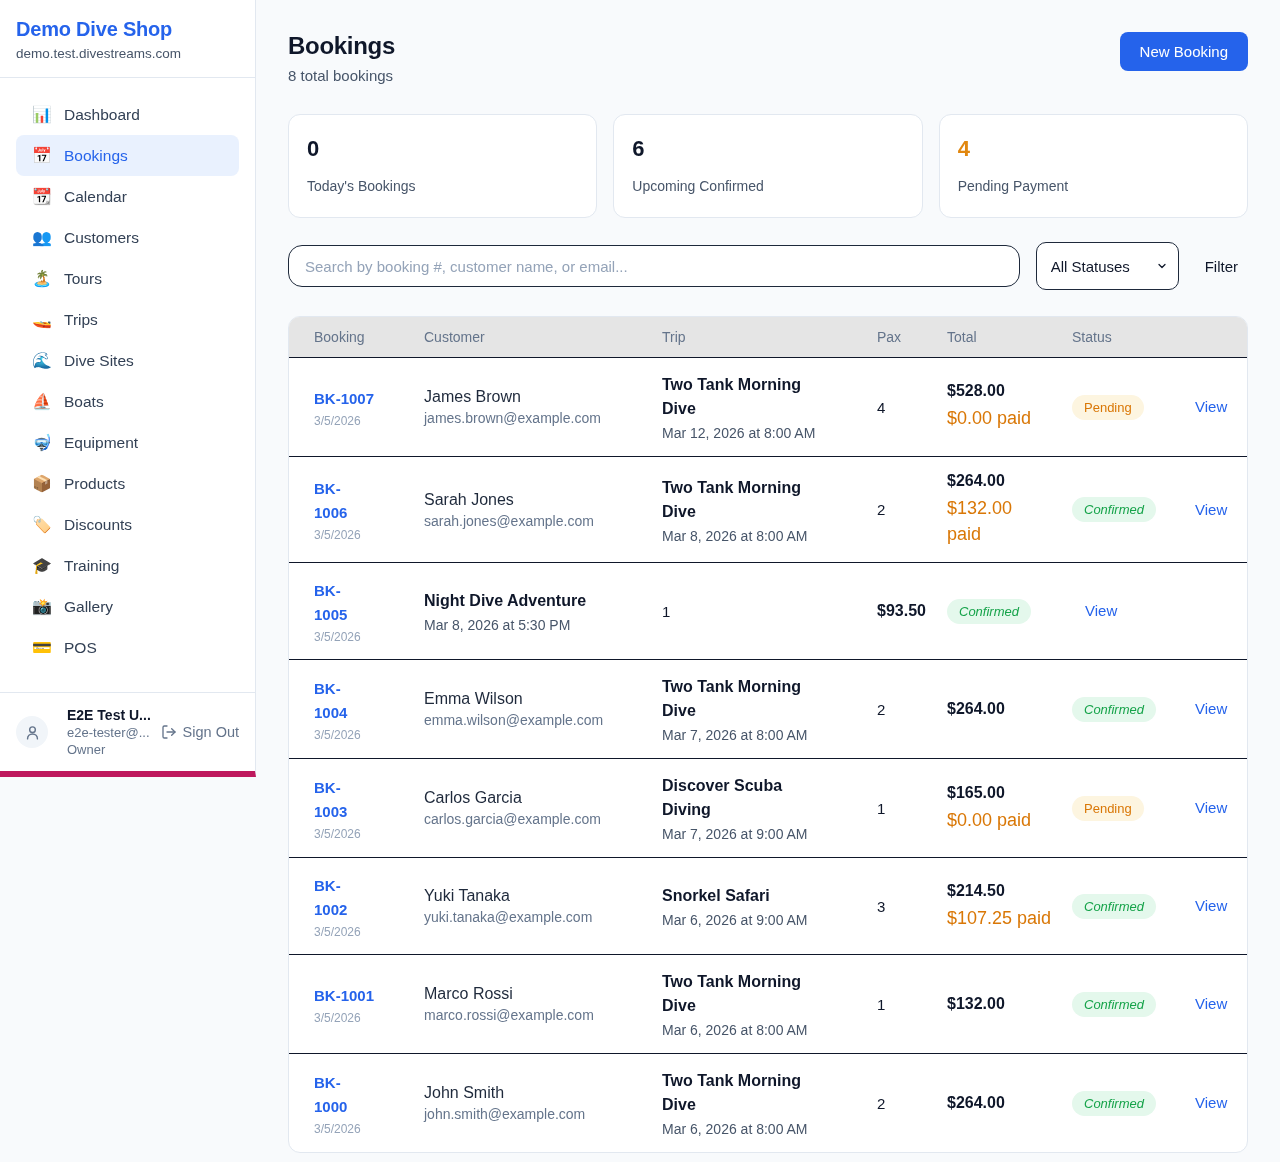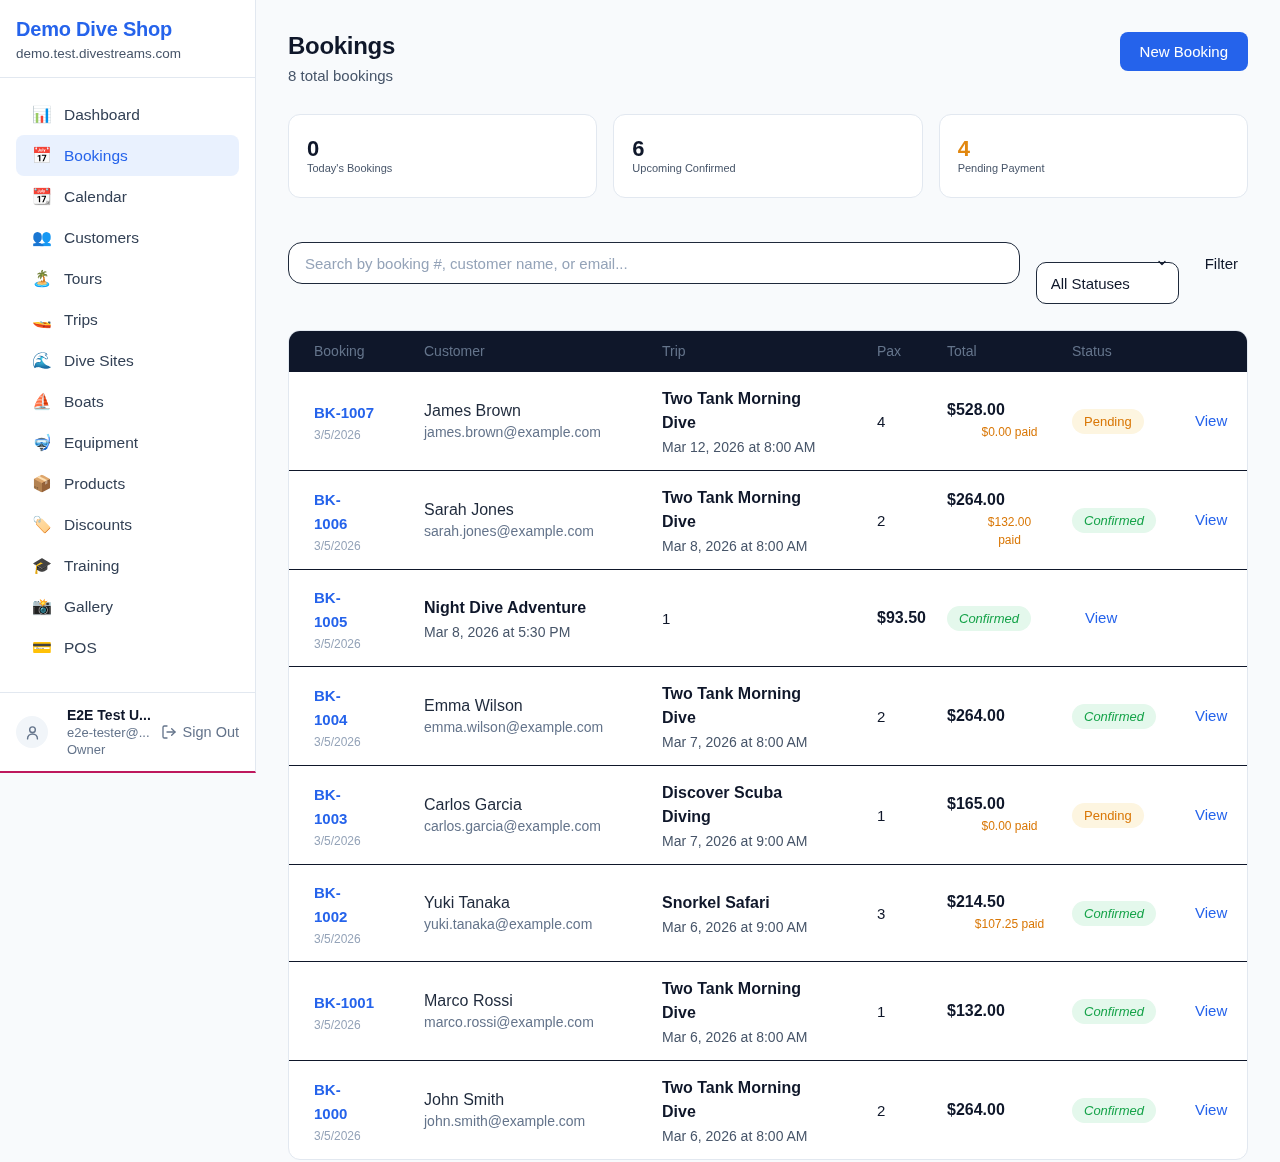"Demo Dive Shop" .sidebar { border-bottom: 2px solid #be185d -> 6px solid #be185d }
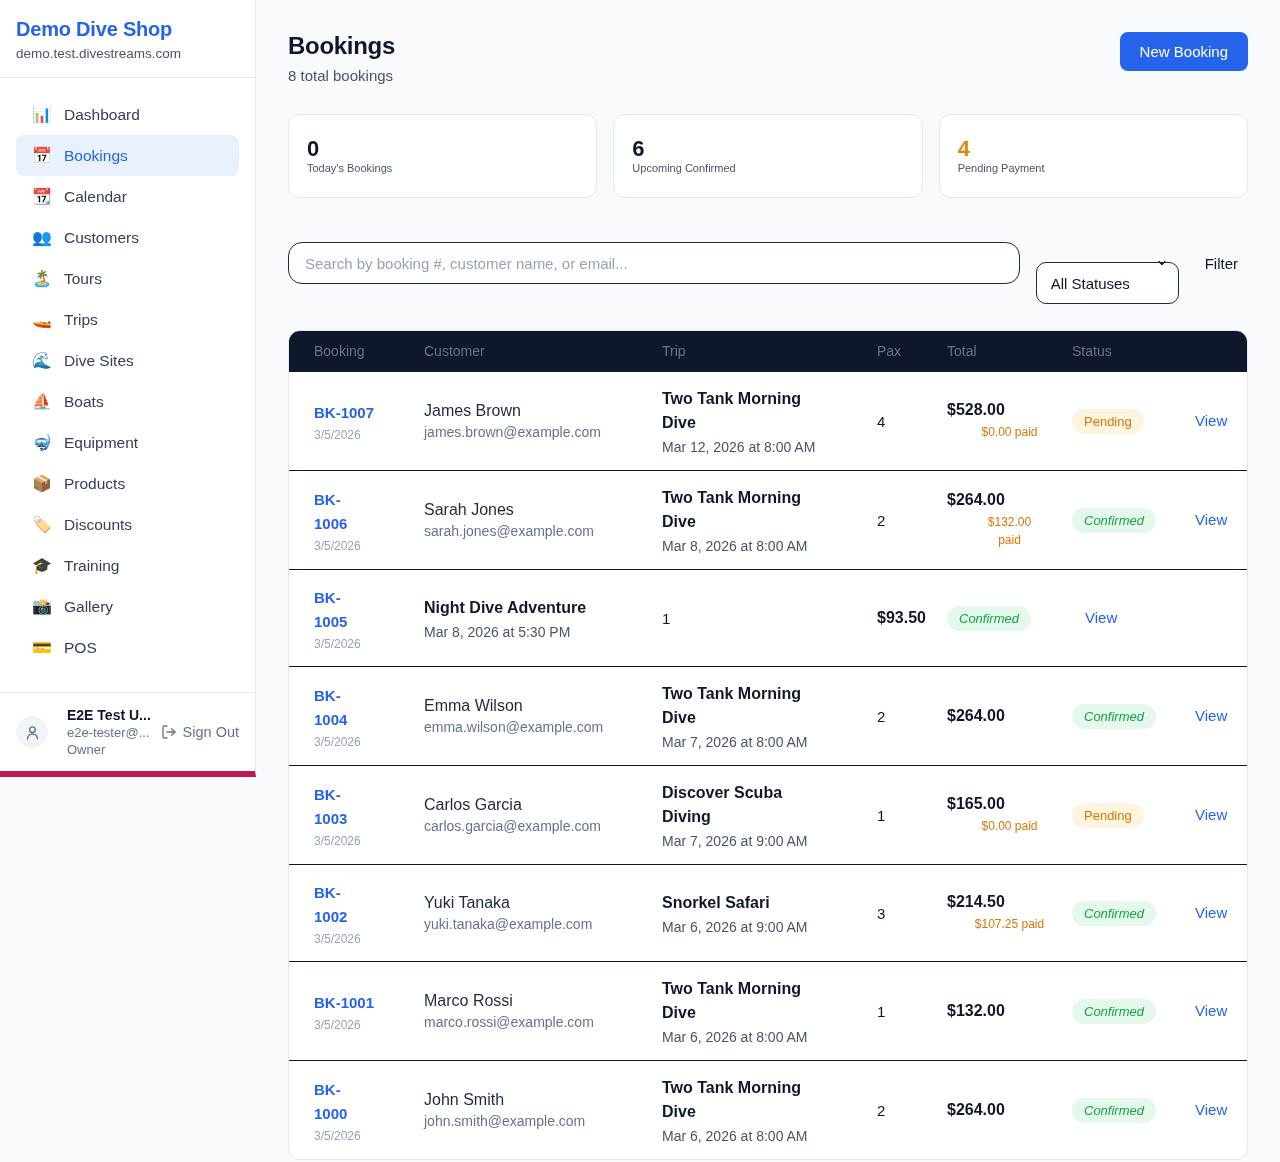"Today's Bookings" .stat-label { font-size: 11px -> 14px; margin-top: 0 -> 16px }
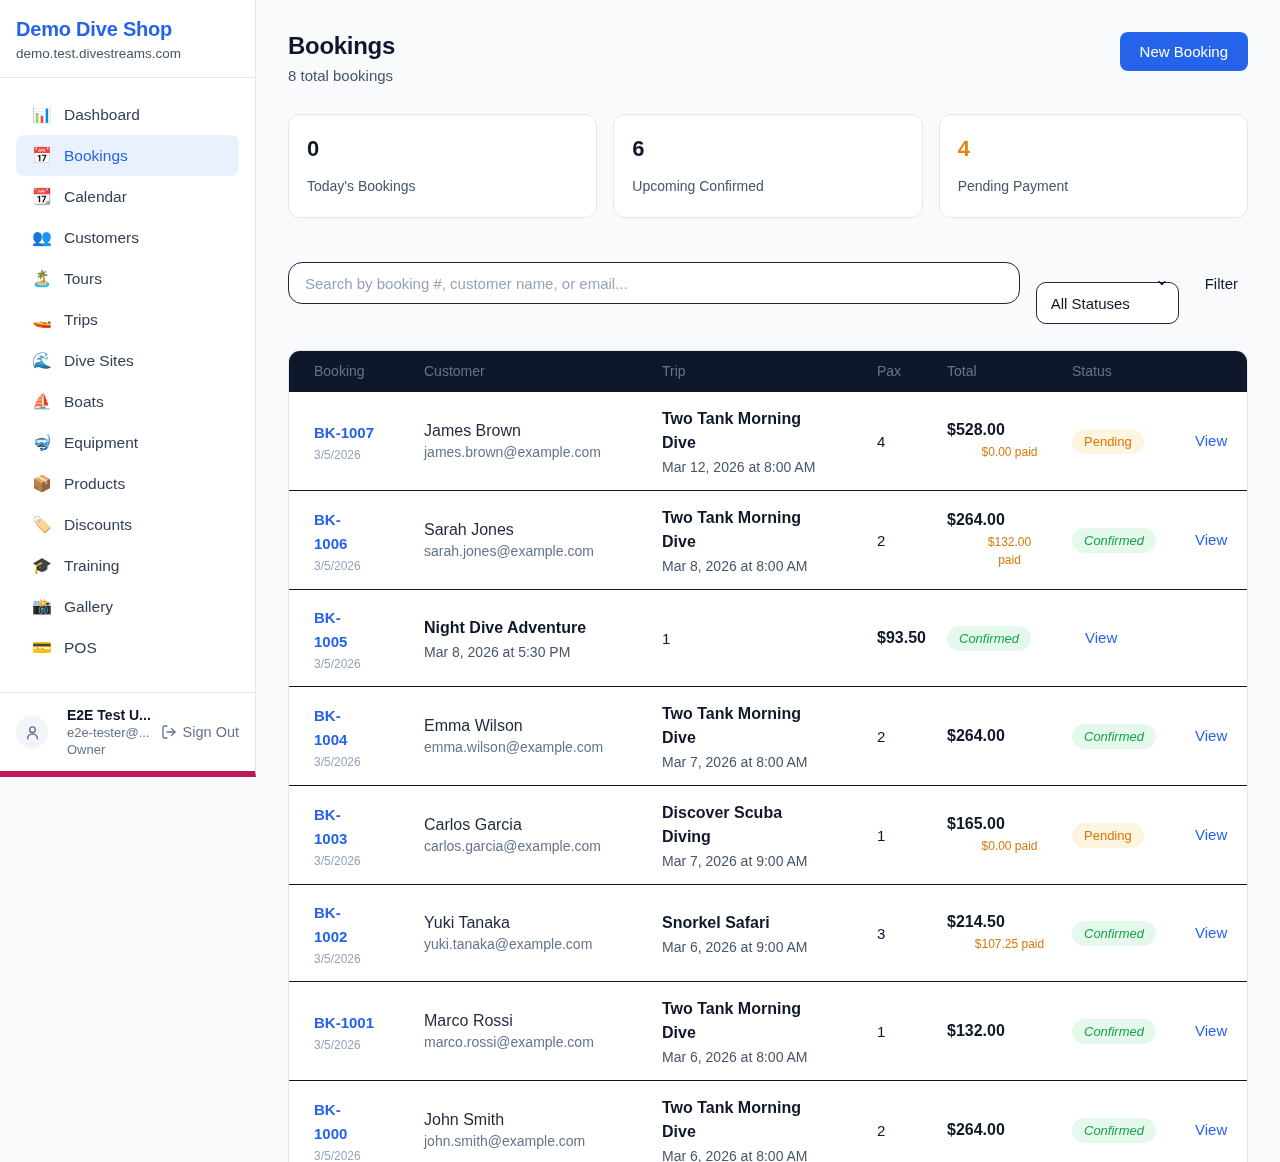"All Statuses" .status-select { height: 42px -> 48px; margin-top: 40px -> none }
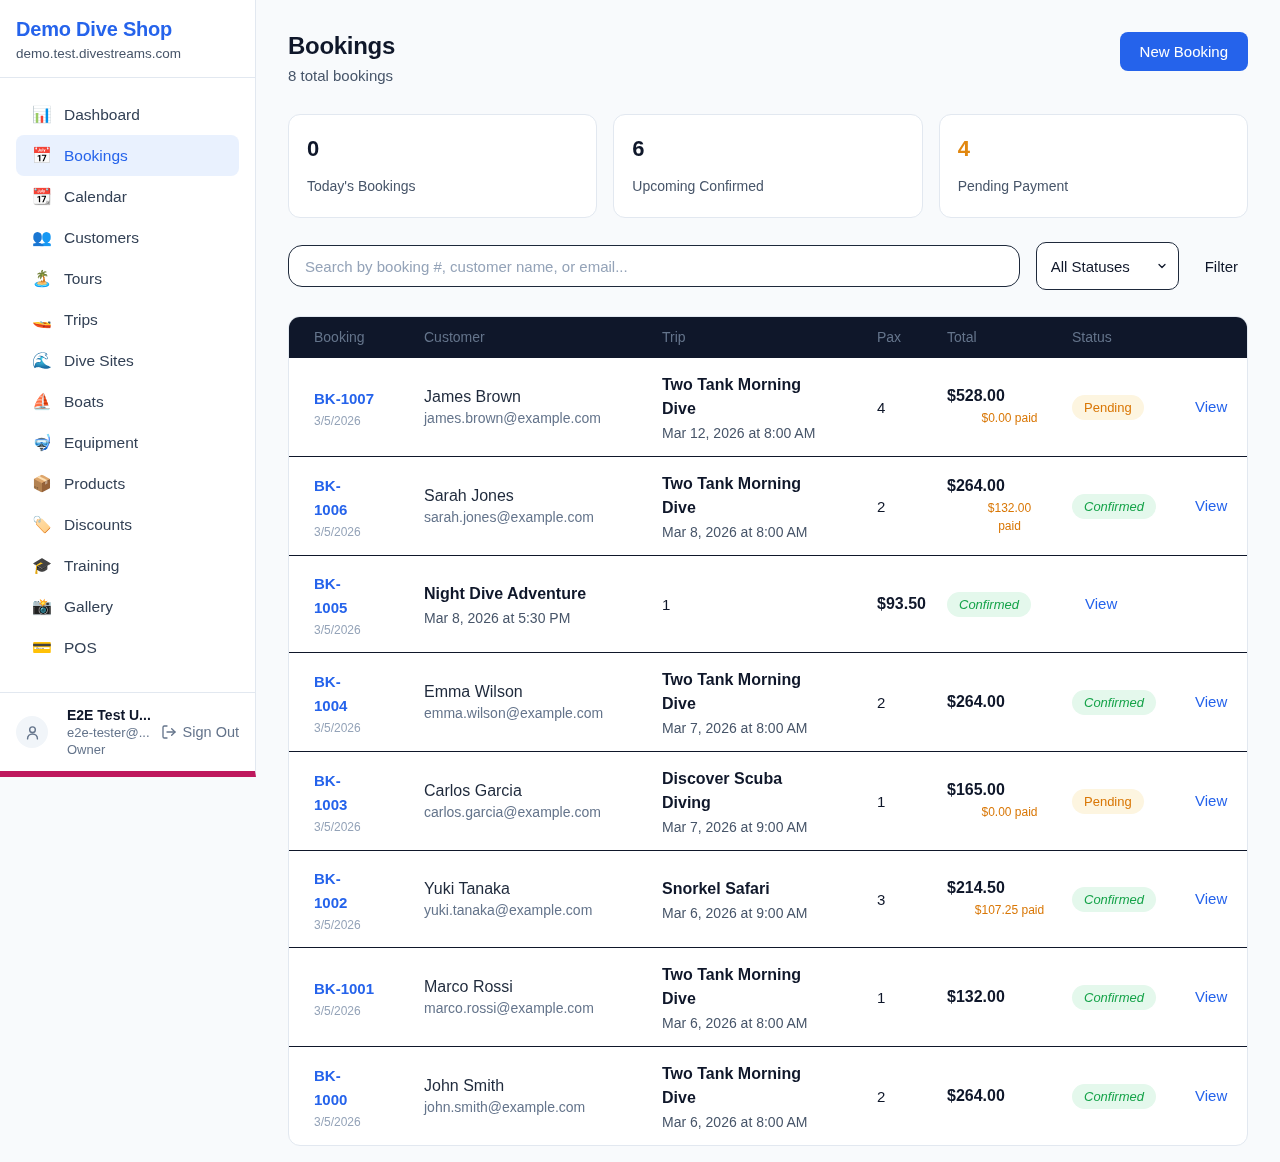"Booking" .thead { background: #0f172a -> #e5e5e5 }
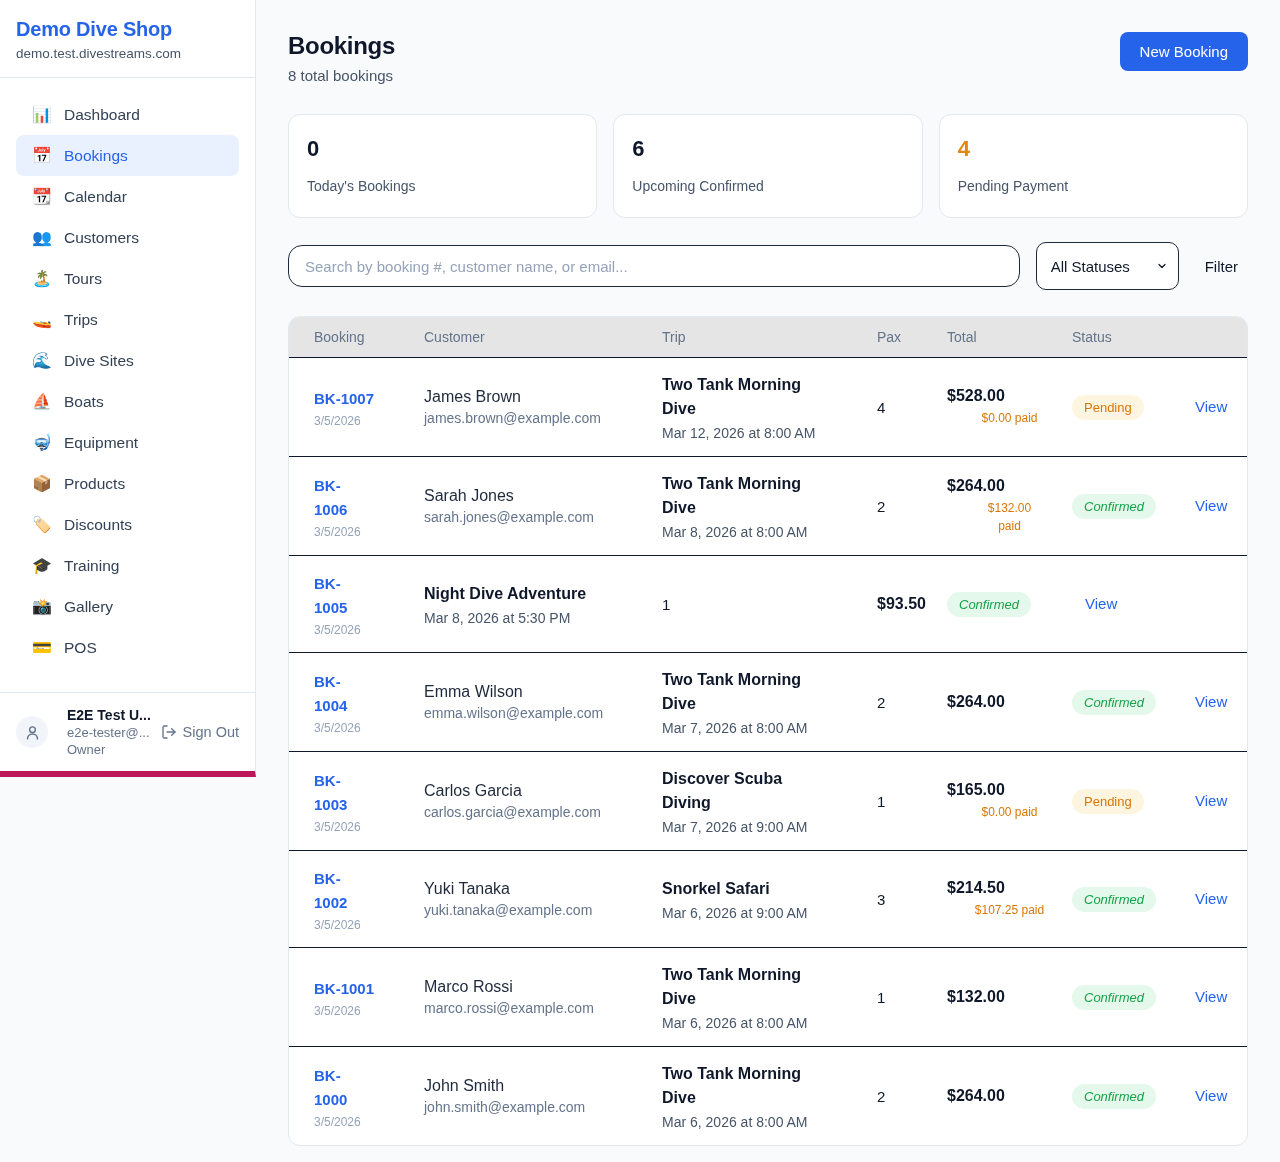"$0.00 paid" .paid { font-size: 12px -> 18px; text-align: center -> none }
